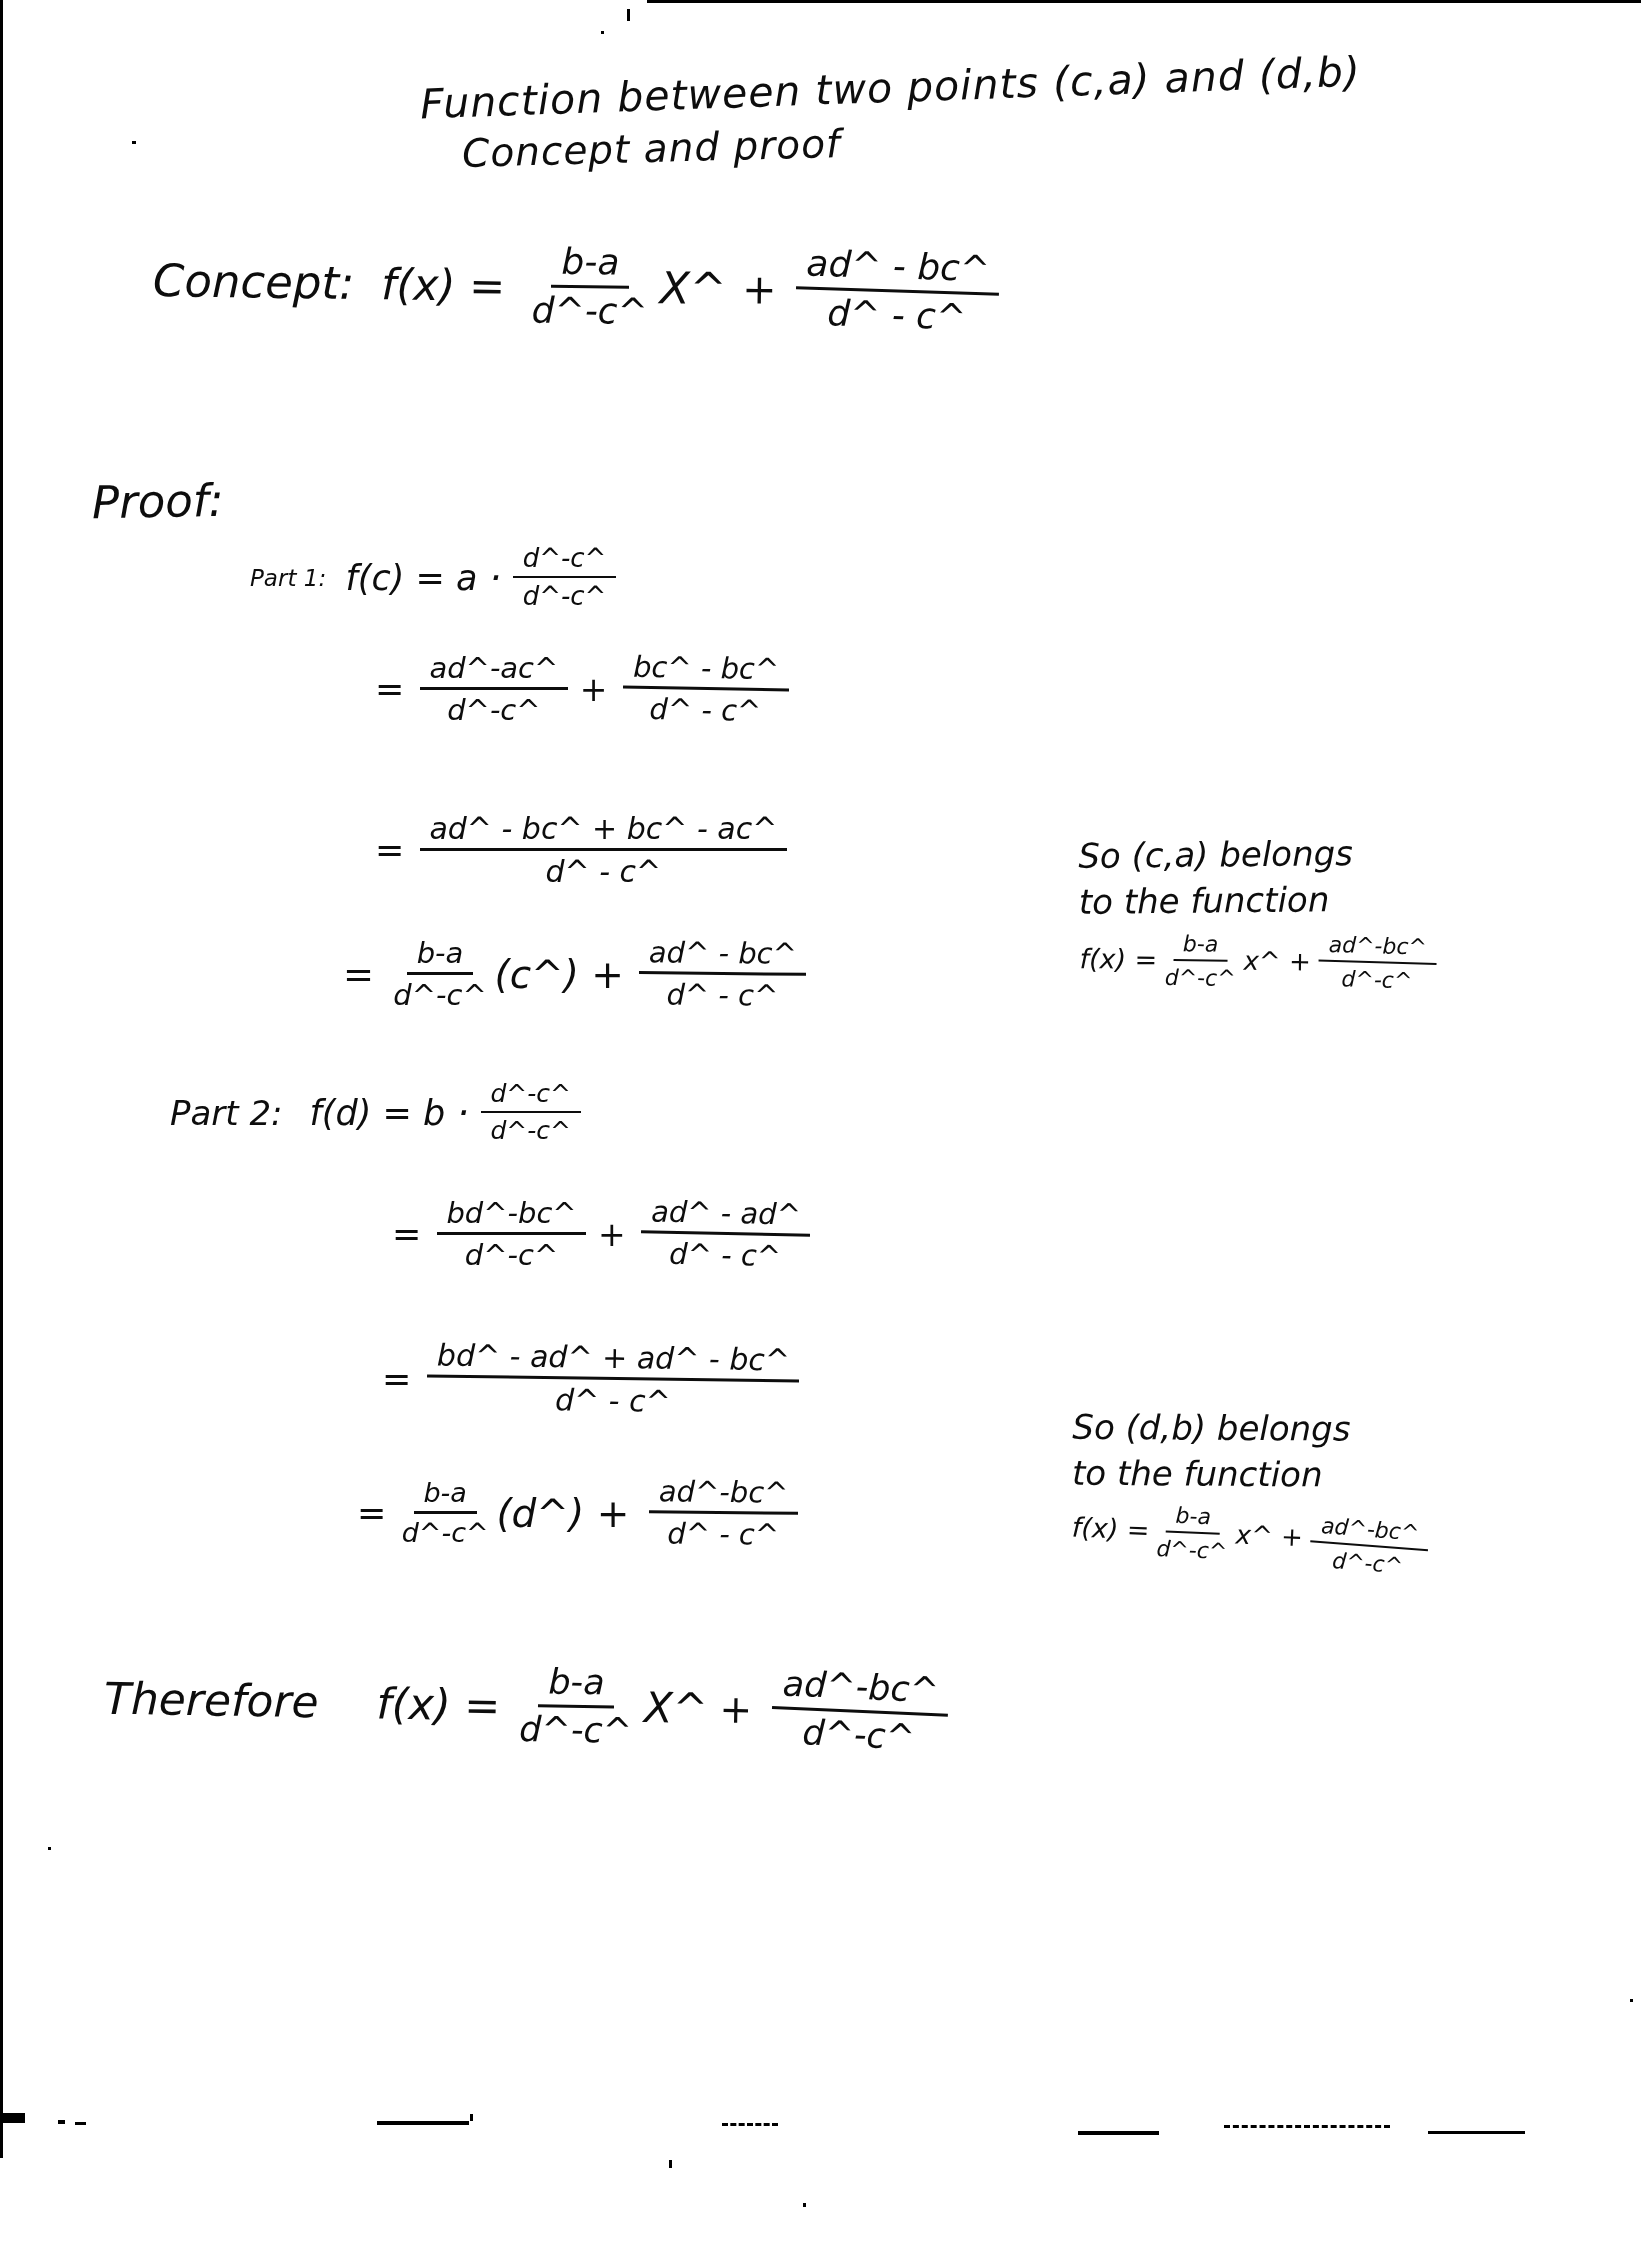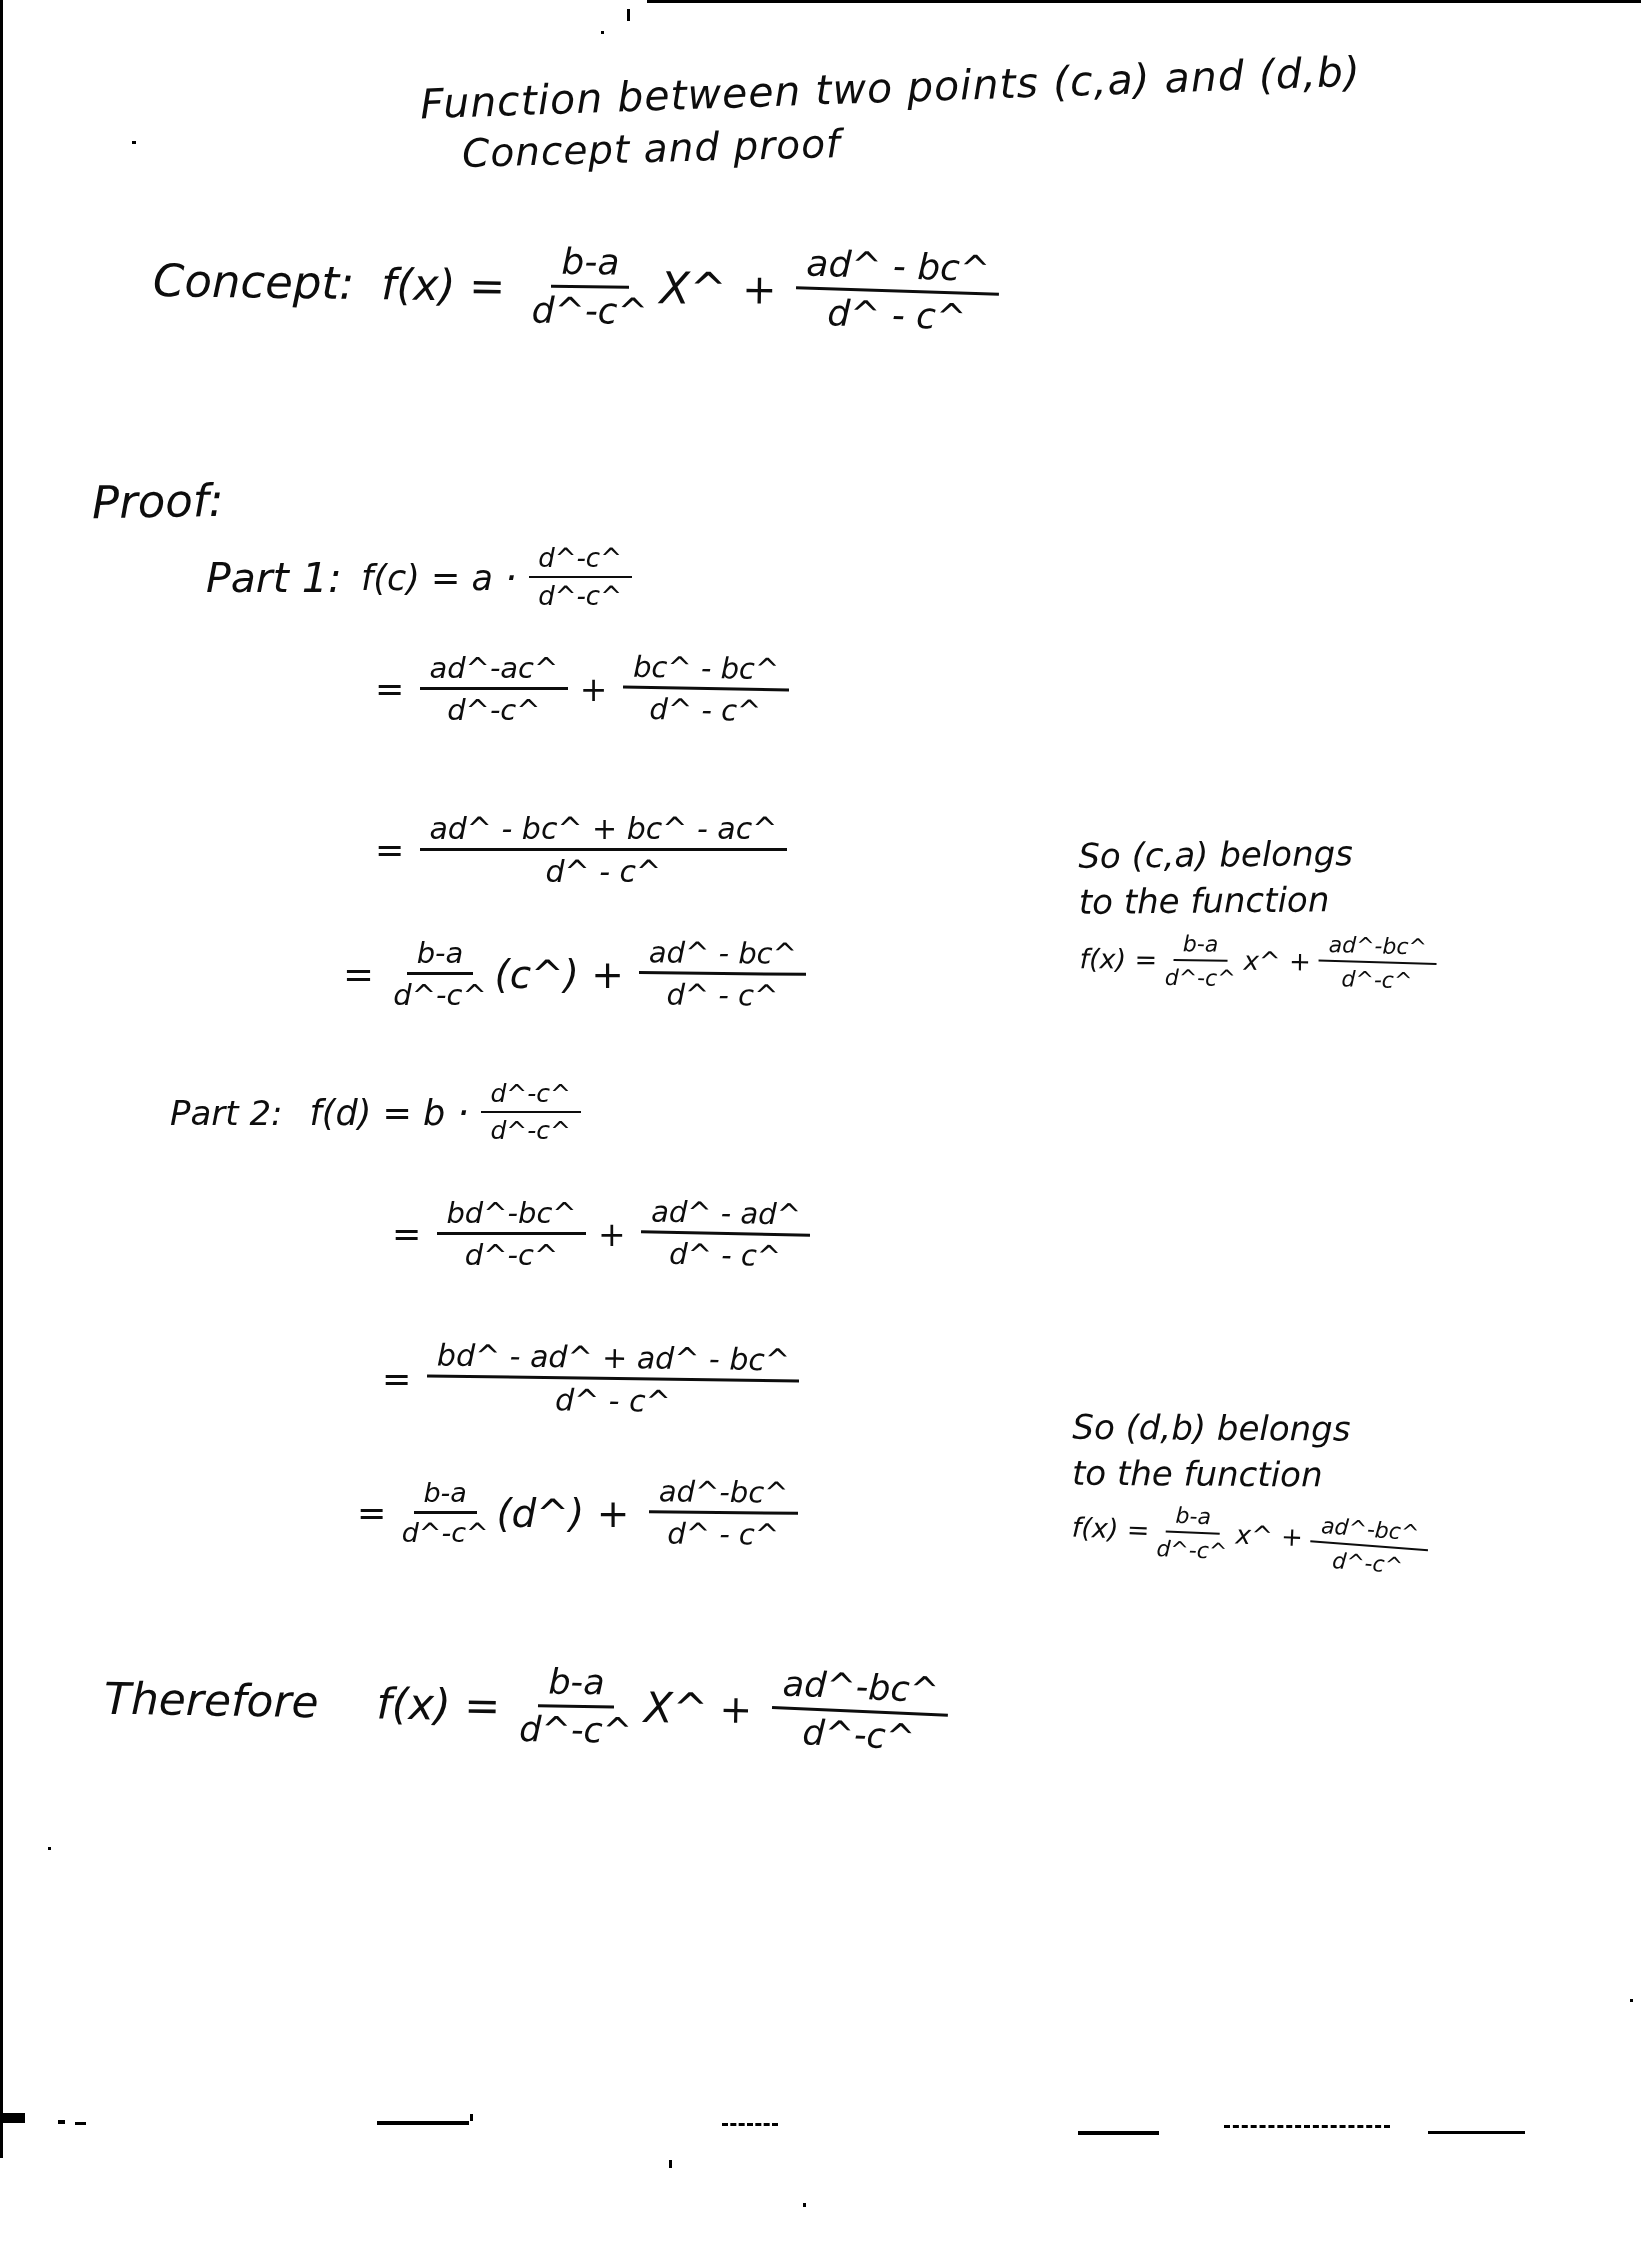"Part 1:" span { font-size: 41px -> 23px; margin-left: none -> 44px }
